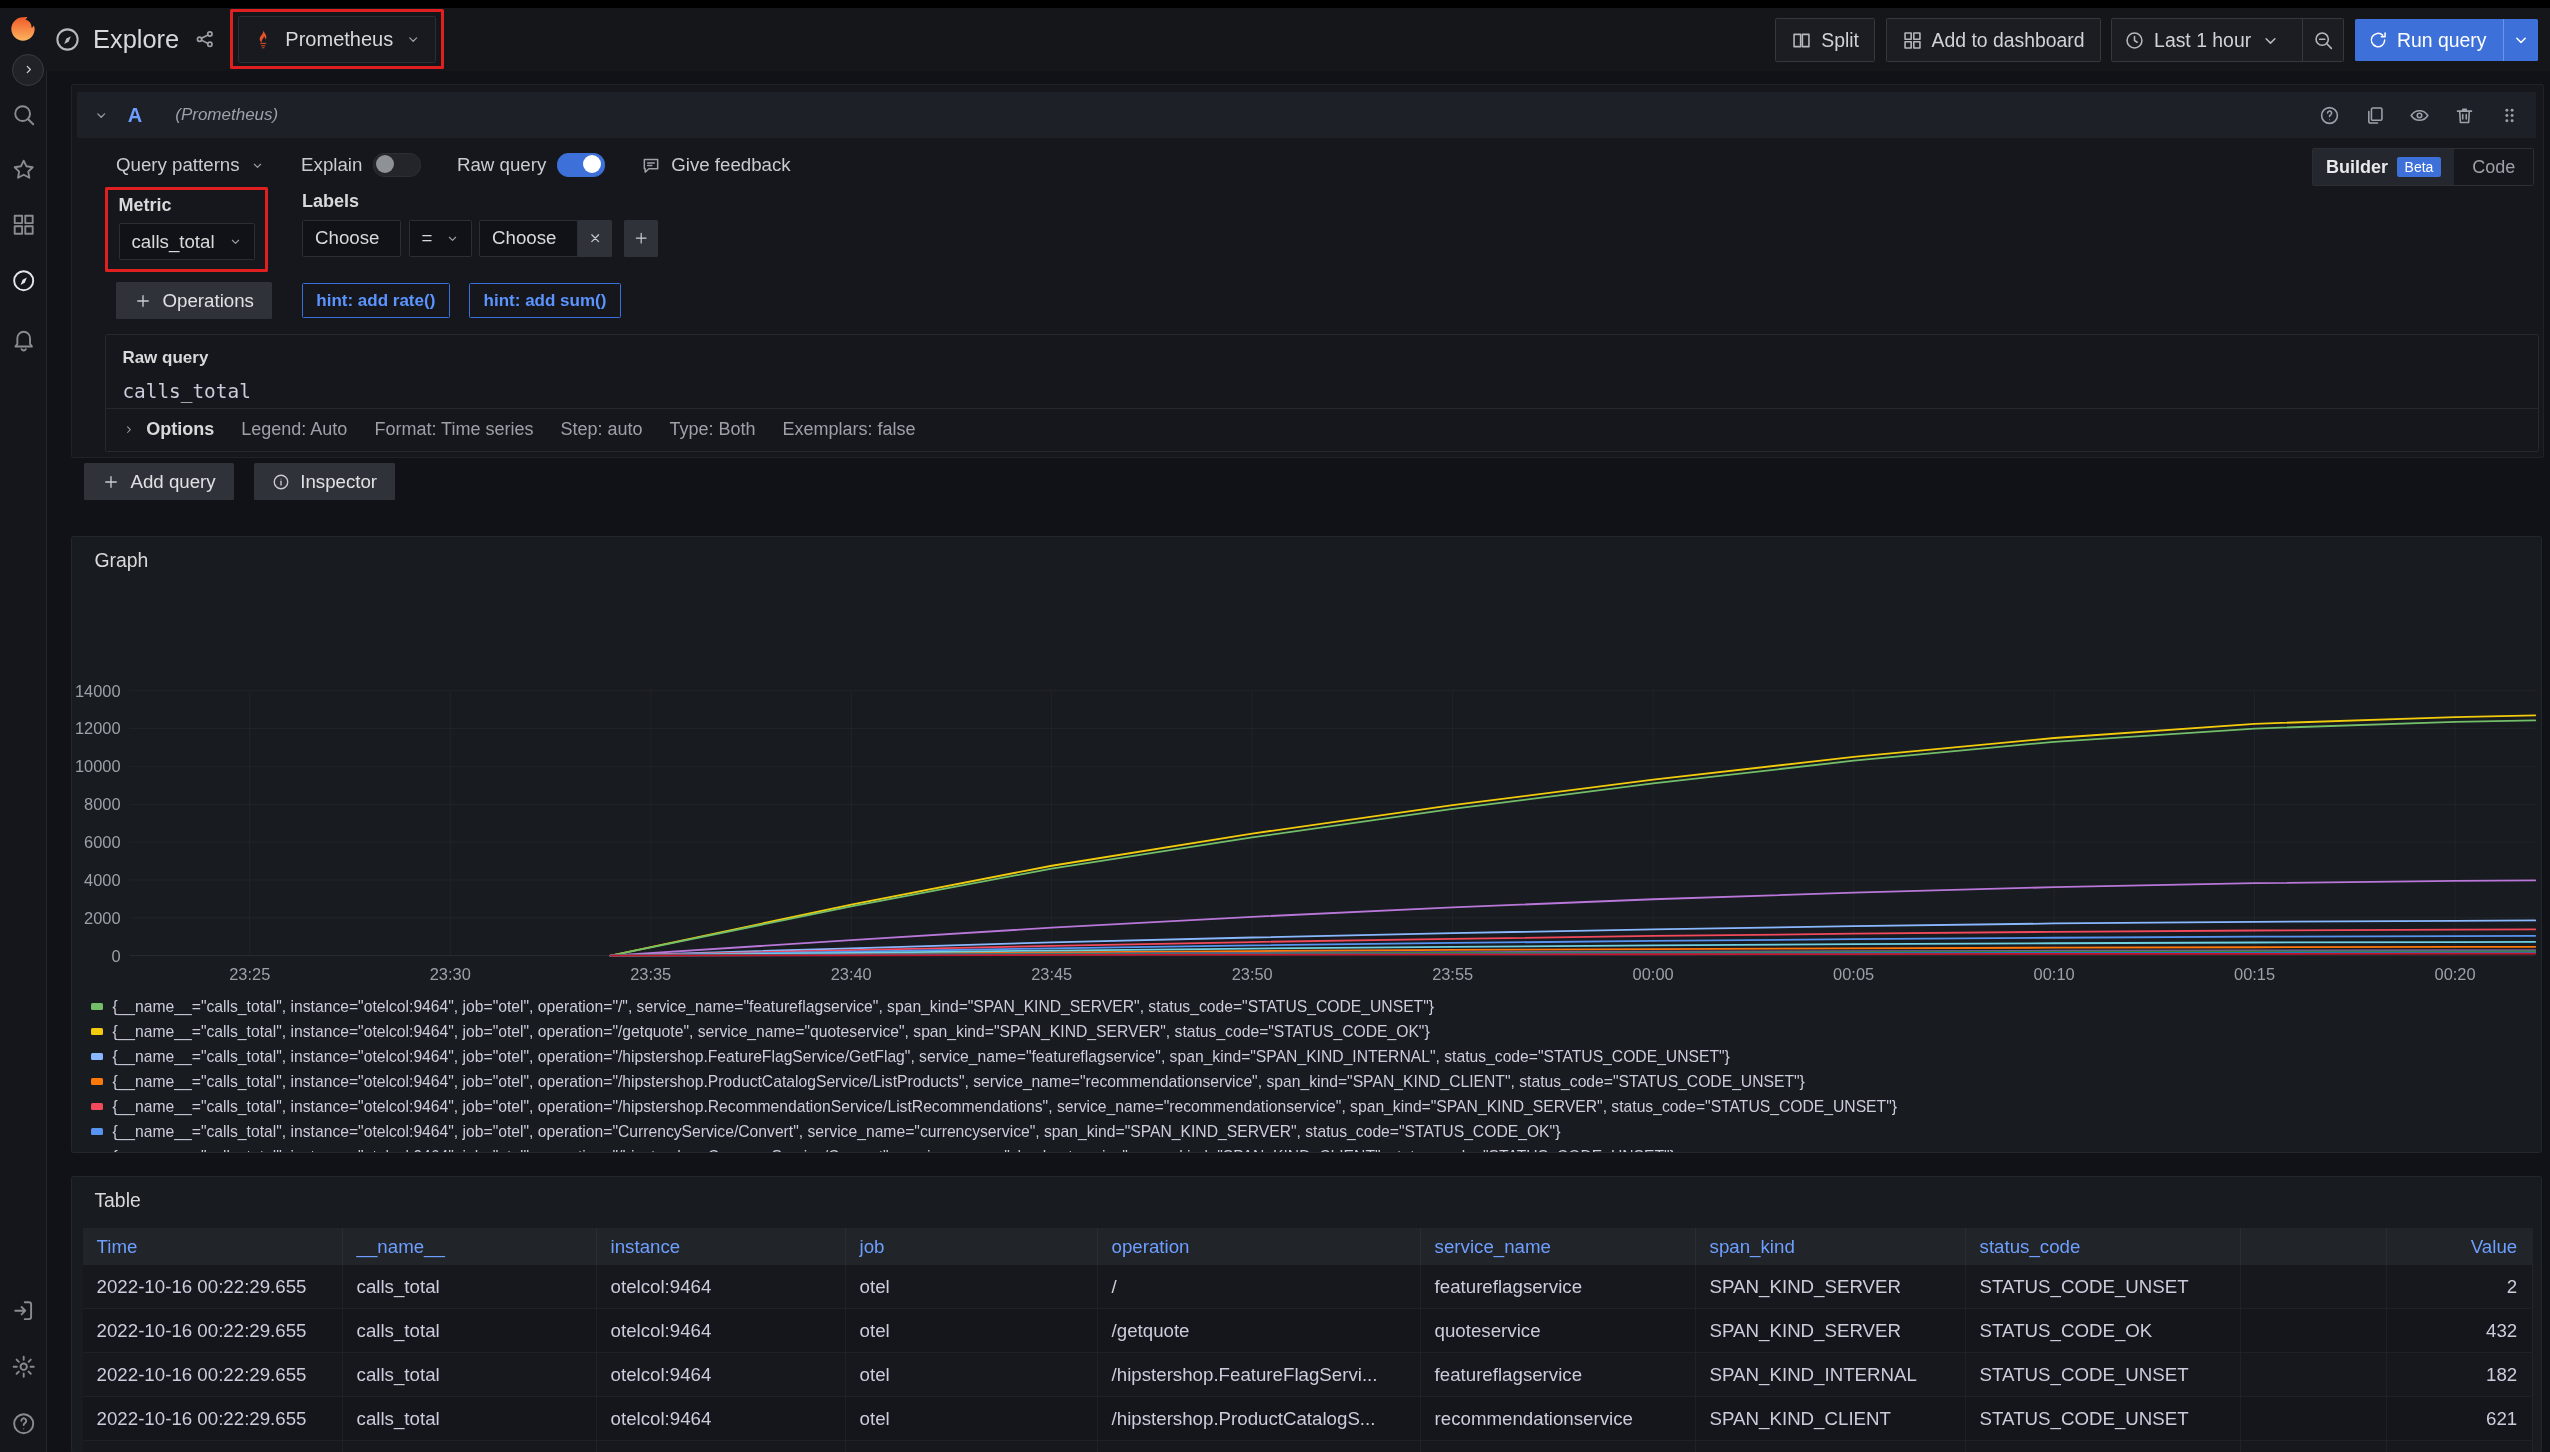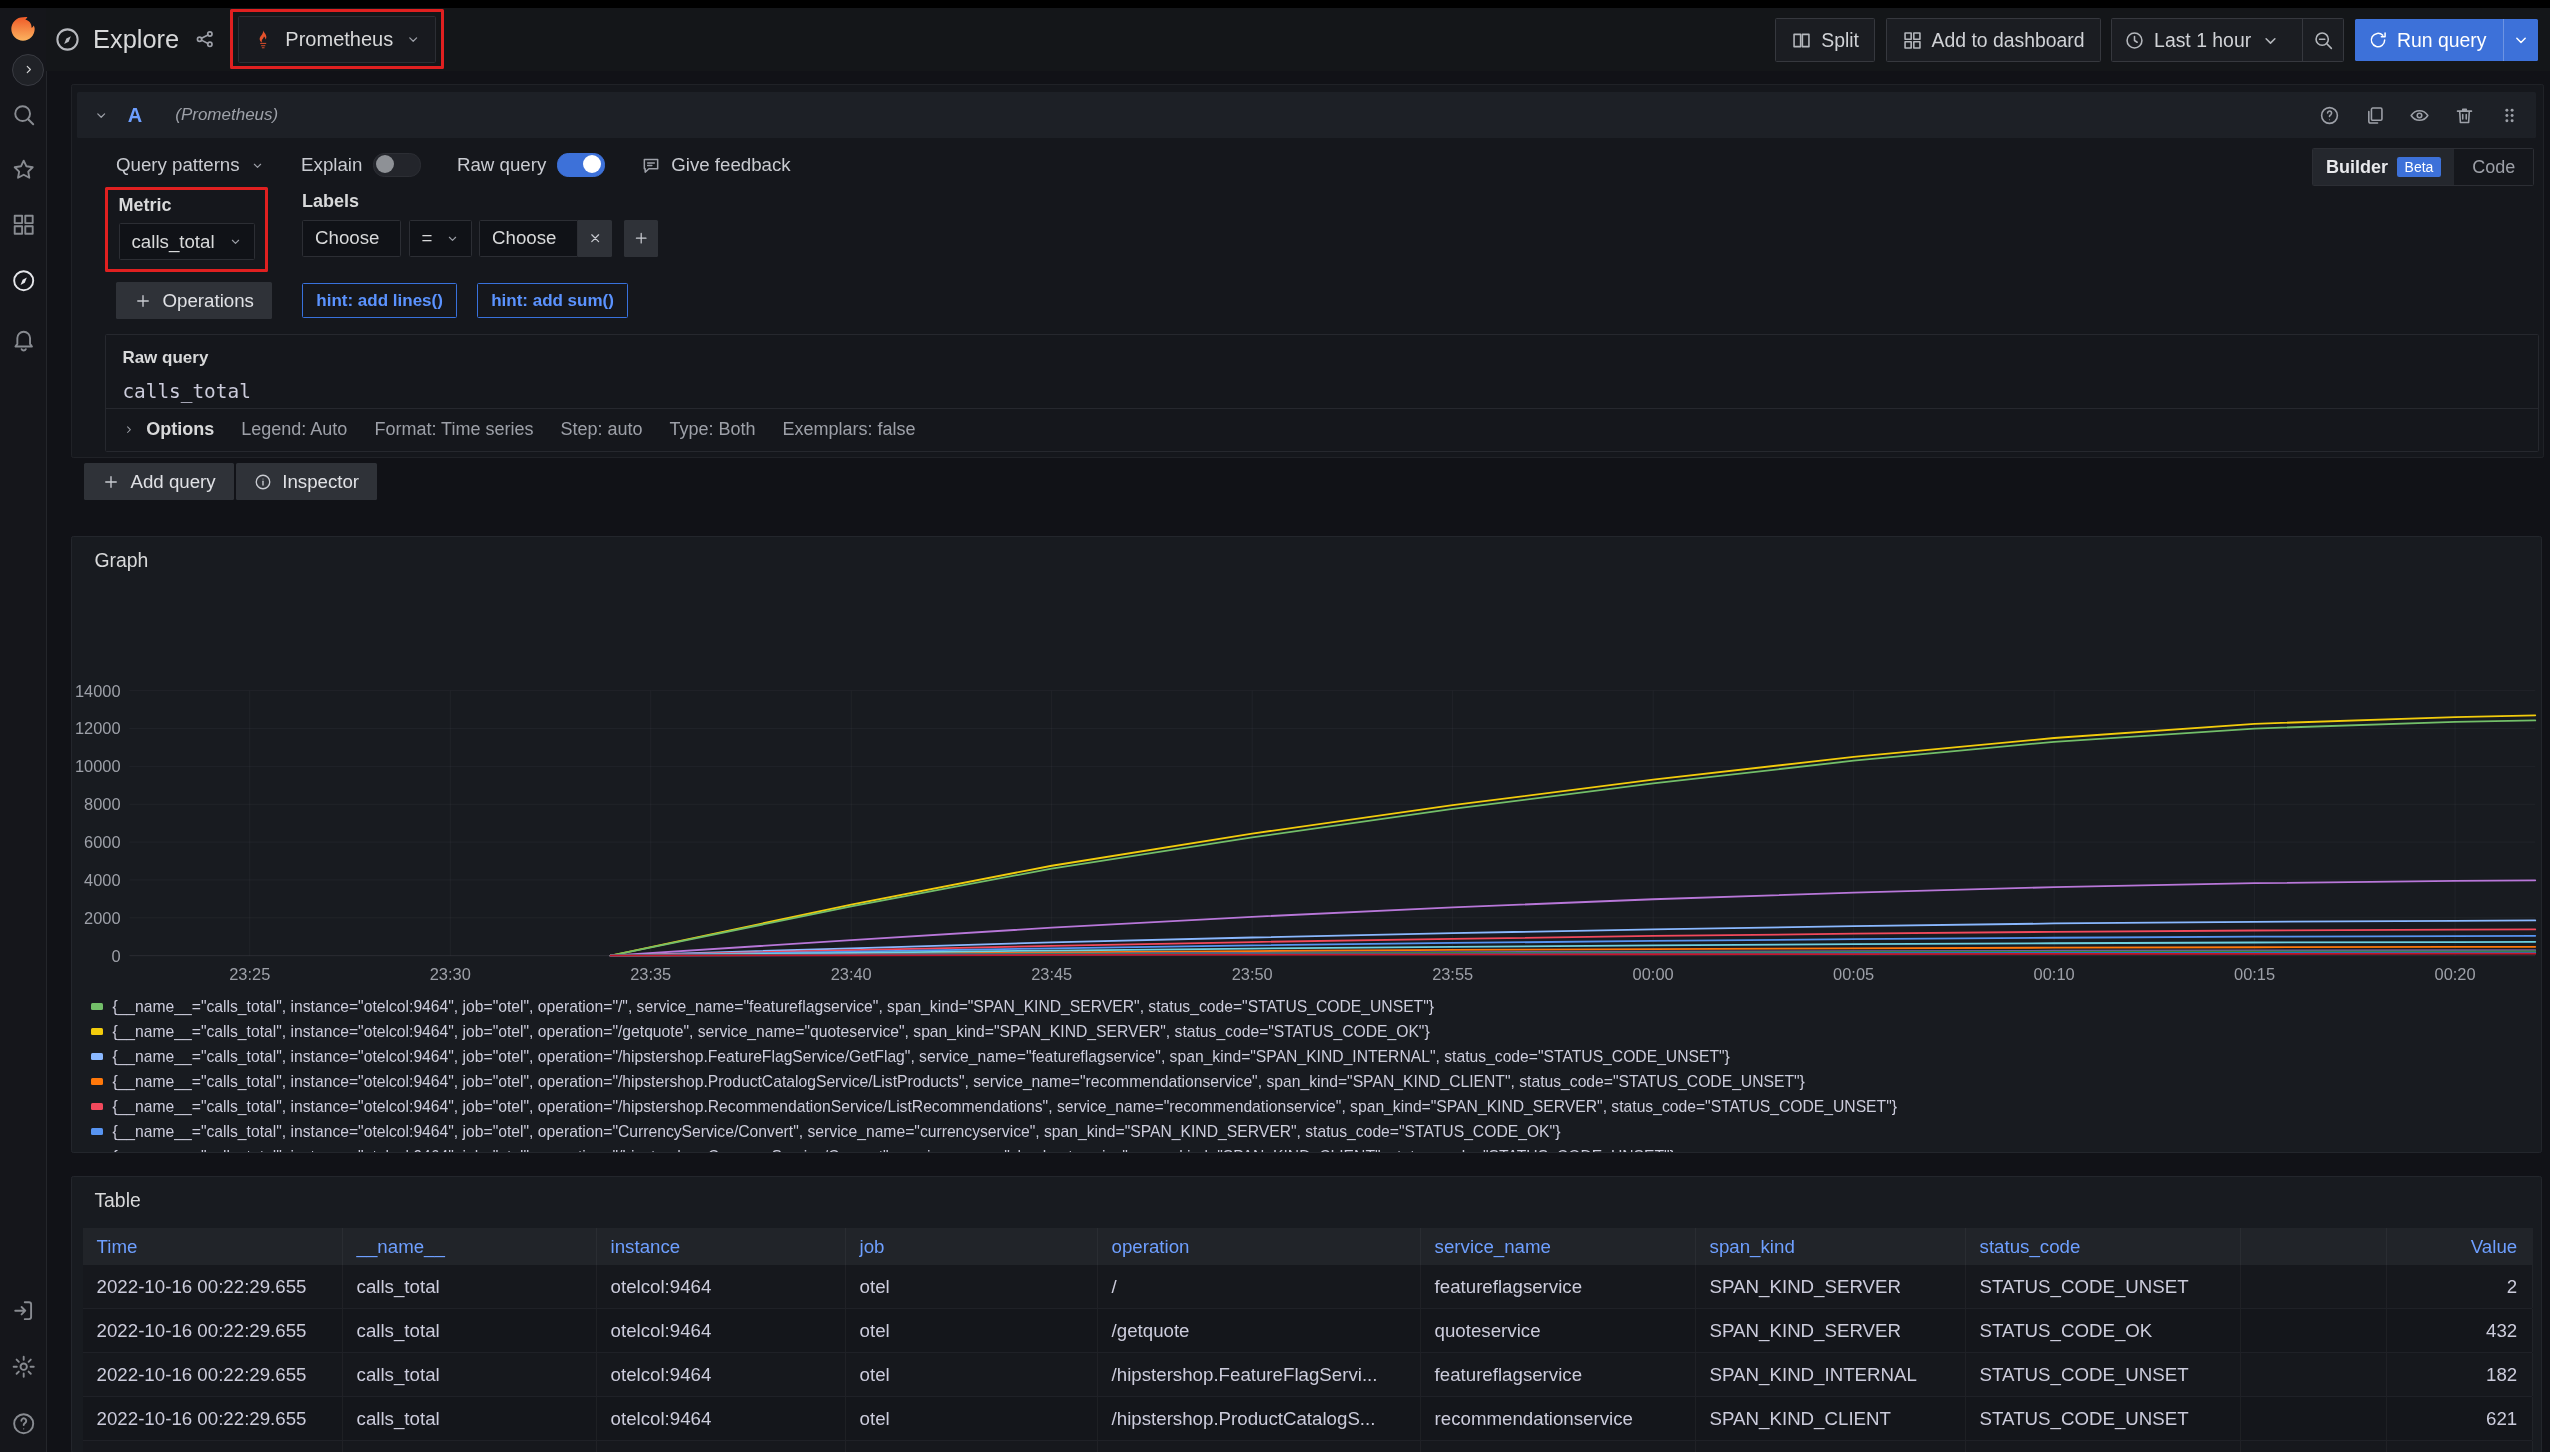"hint: add lines()" span { text: lines -> rate }
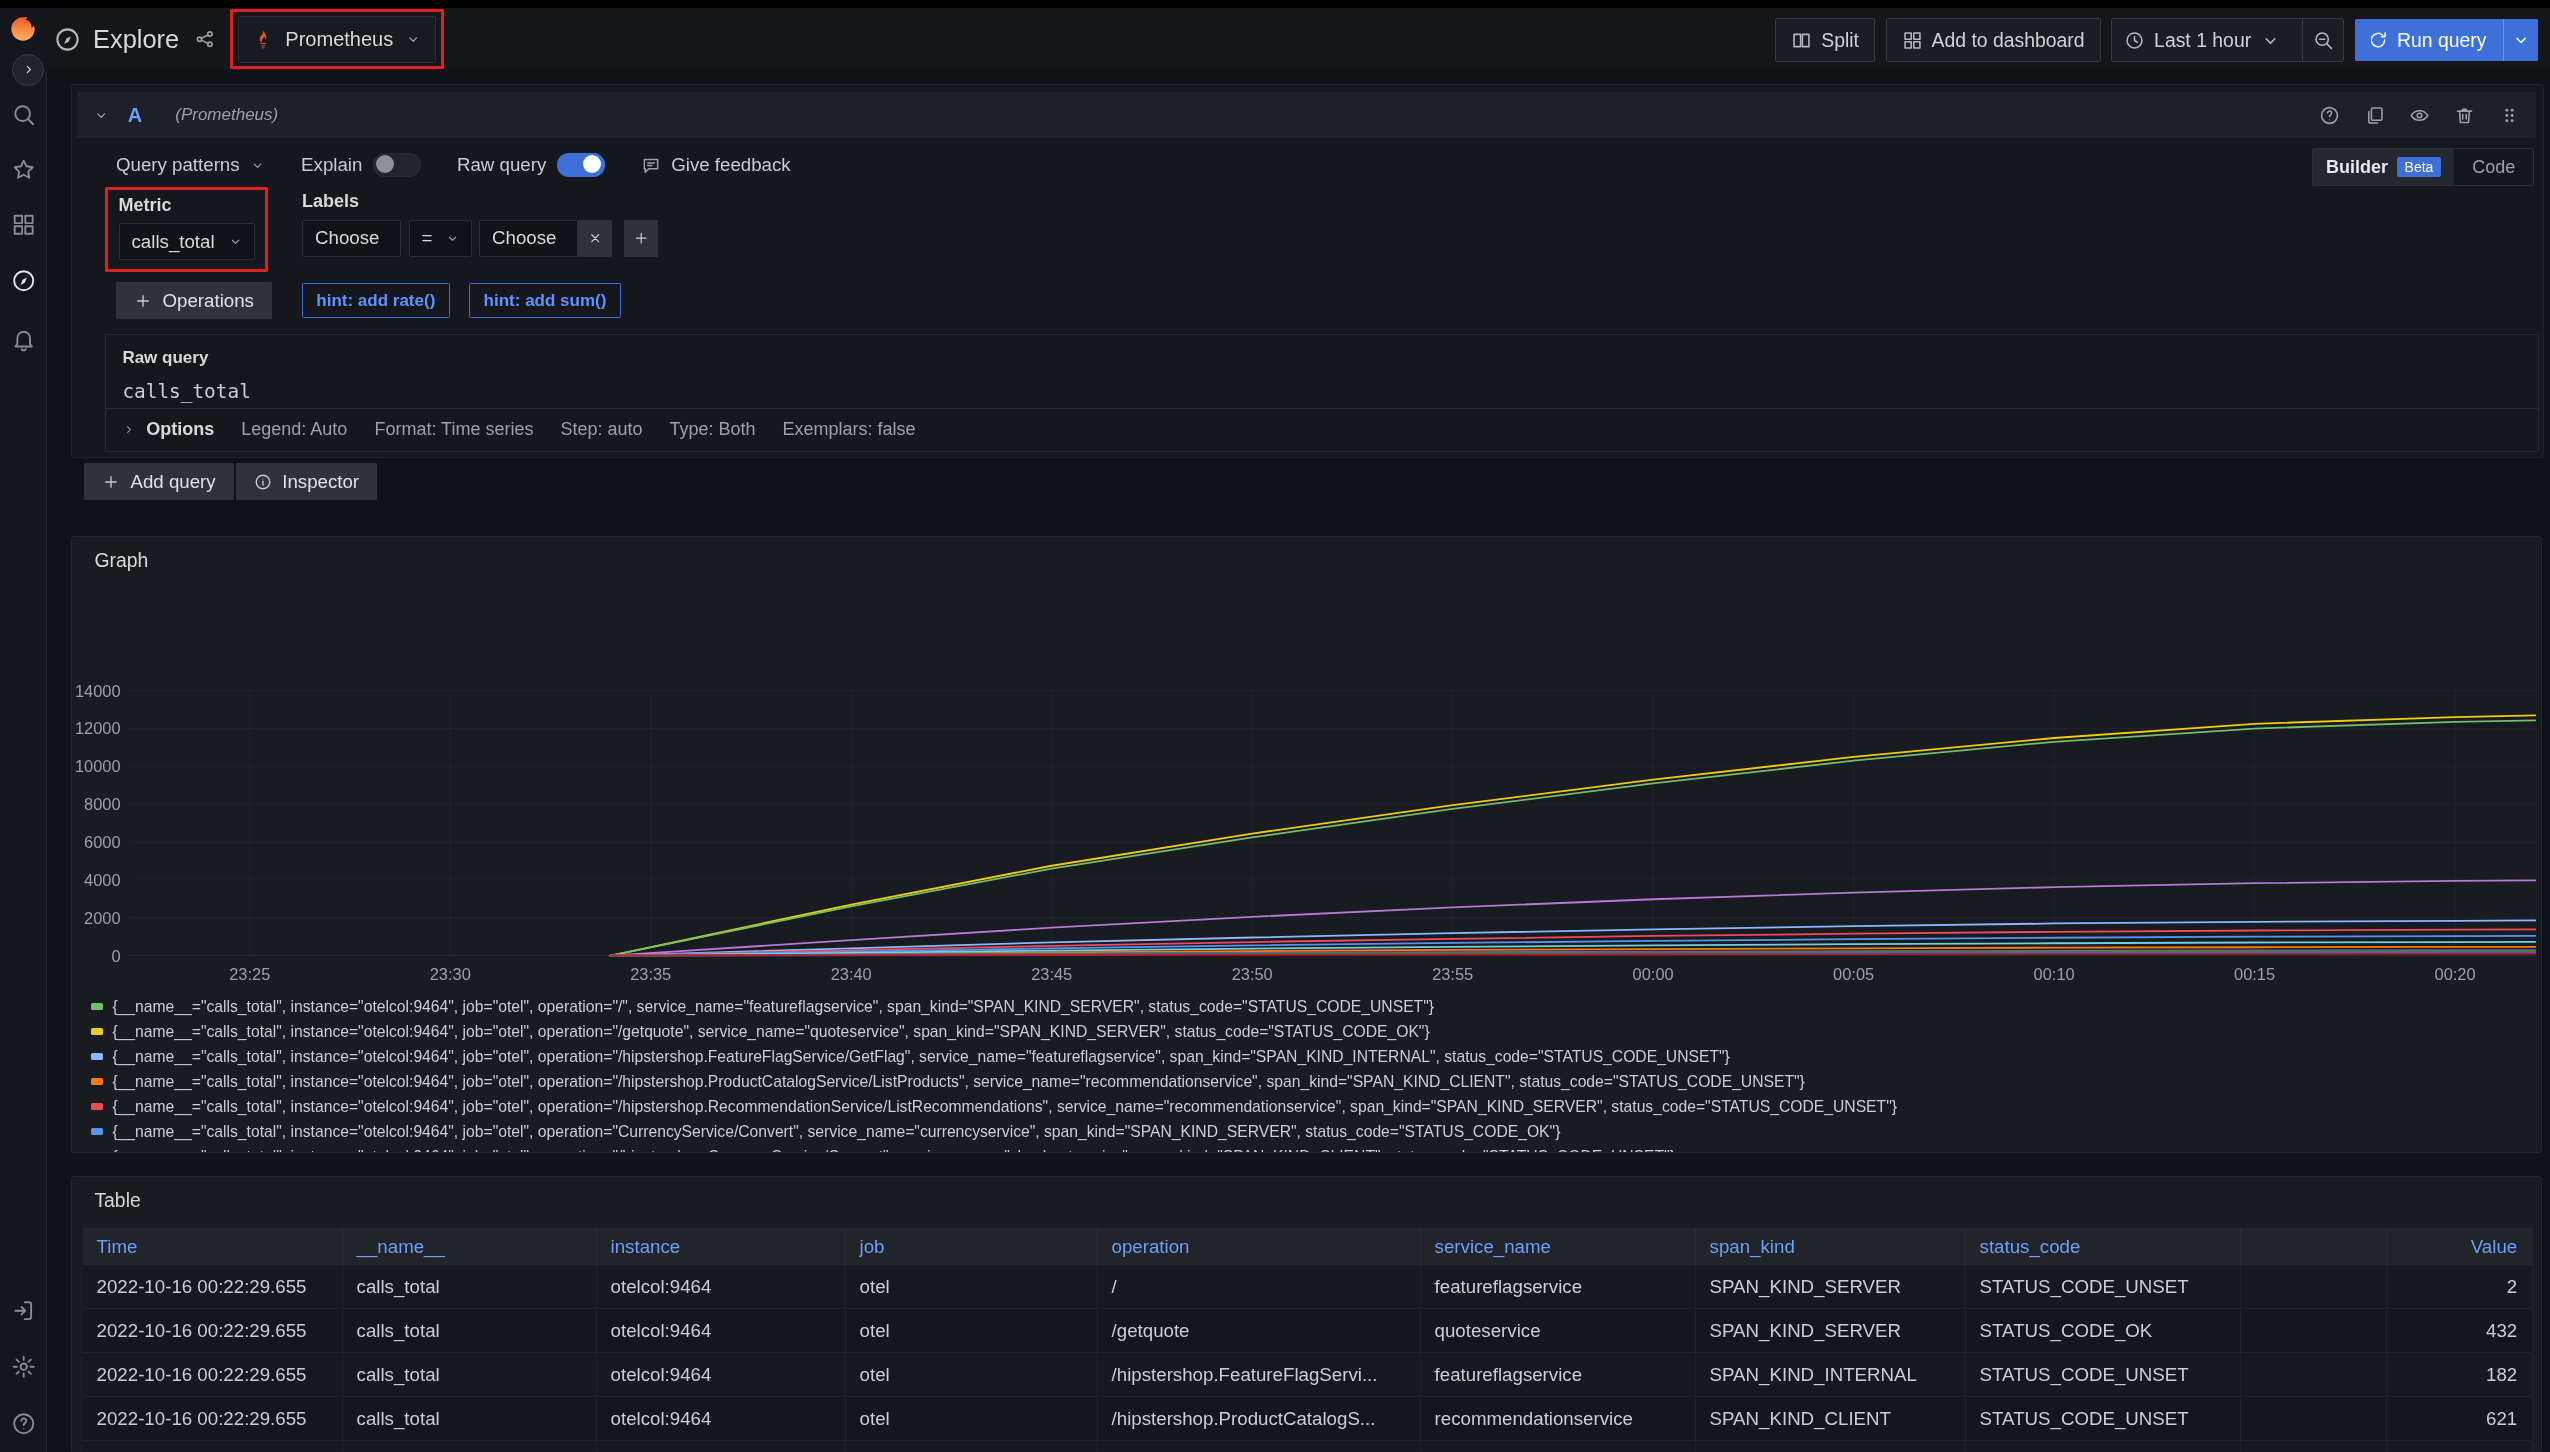"Add query" #below-btns { gap: 2px -> 20px }
